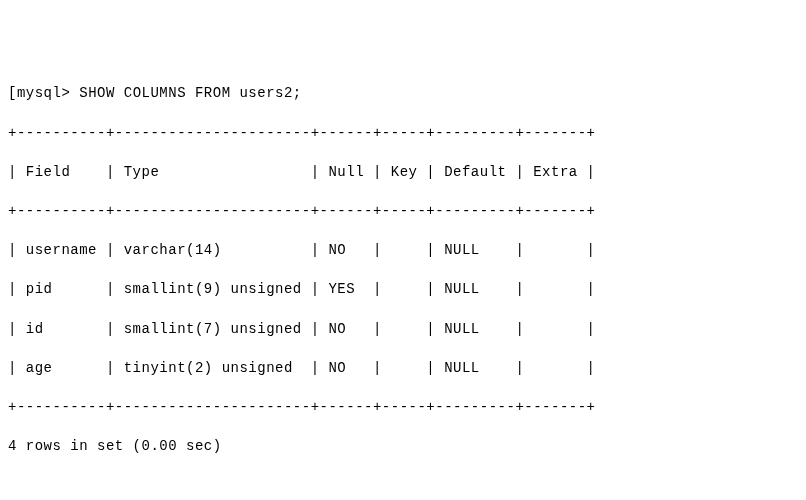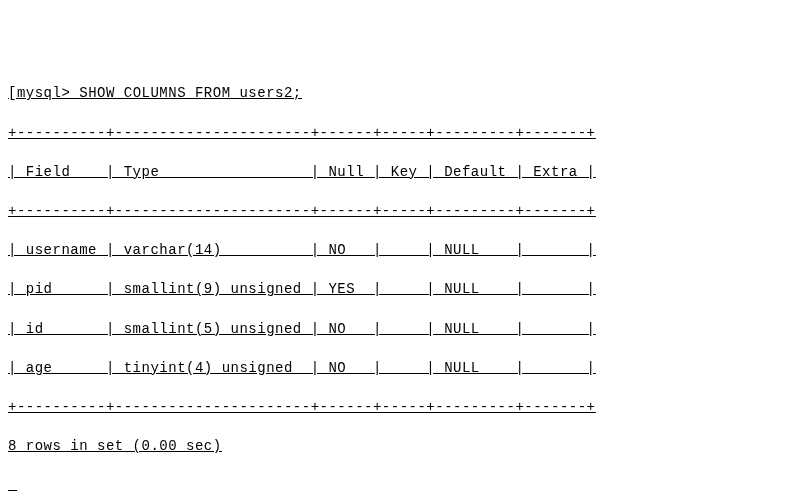"[mysql> SHOW COLUMNS FROM users2;" * { text-decoration: underline -> none }
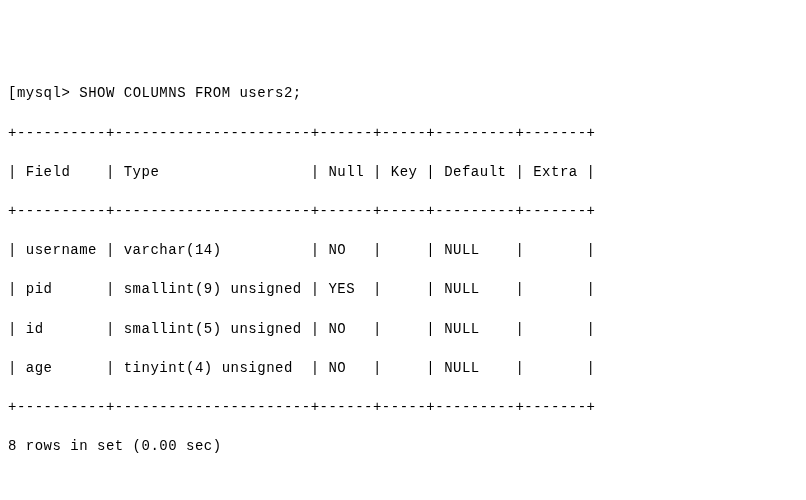"| id | smallint(5) unsigned" span.line { text: 5 -> 7 }
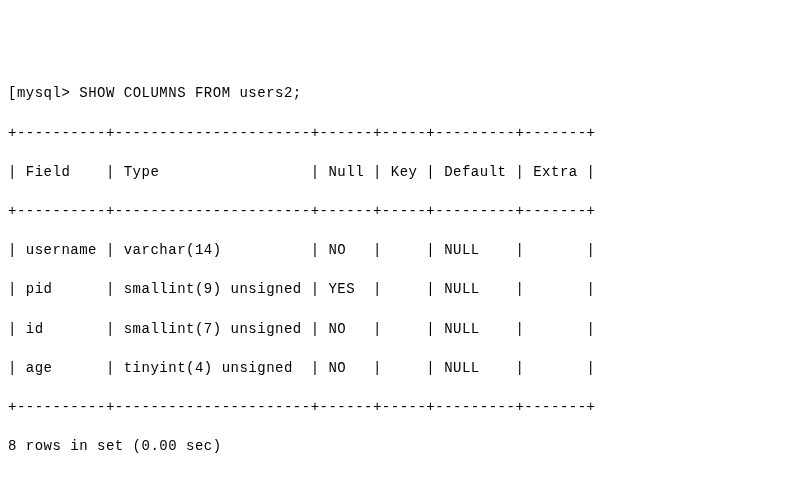"| age | tinyint(4) unsigned" span.line { text: 4 -> 2 }
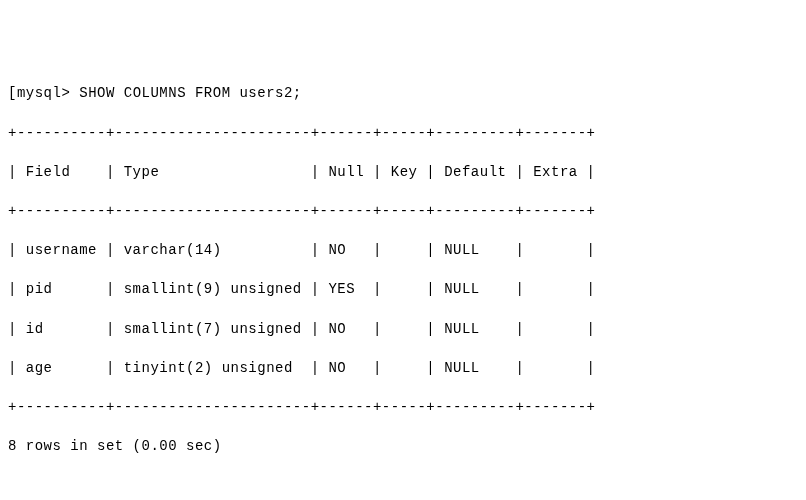"8 rows in set (0.00" span.line { text: 8 -> 4 }
